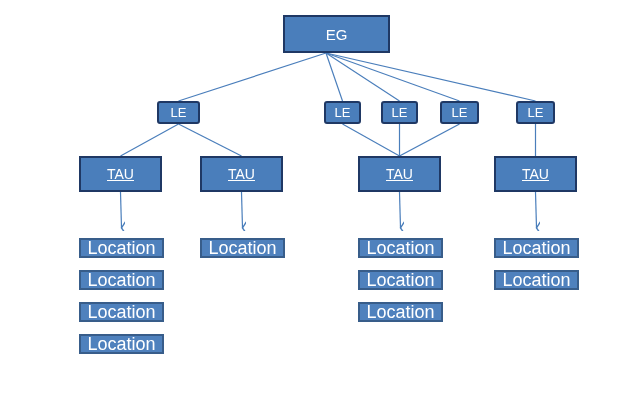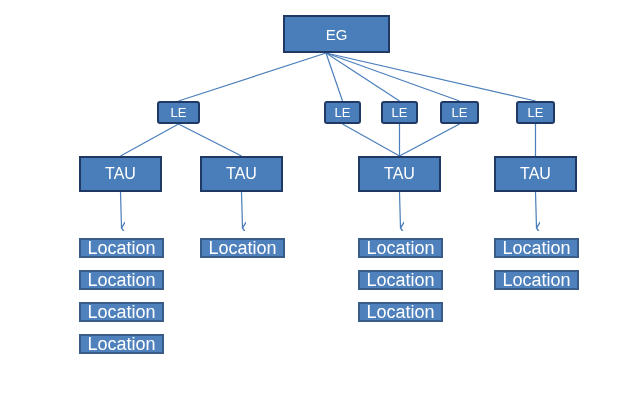"TAU" .node-tau { font-size: 16px -> 14px; text-decoration: none -> underline }
